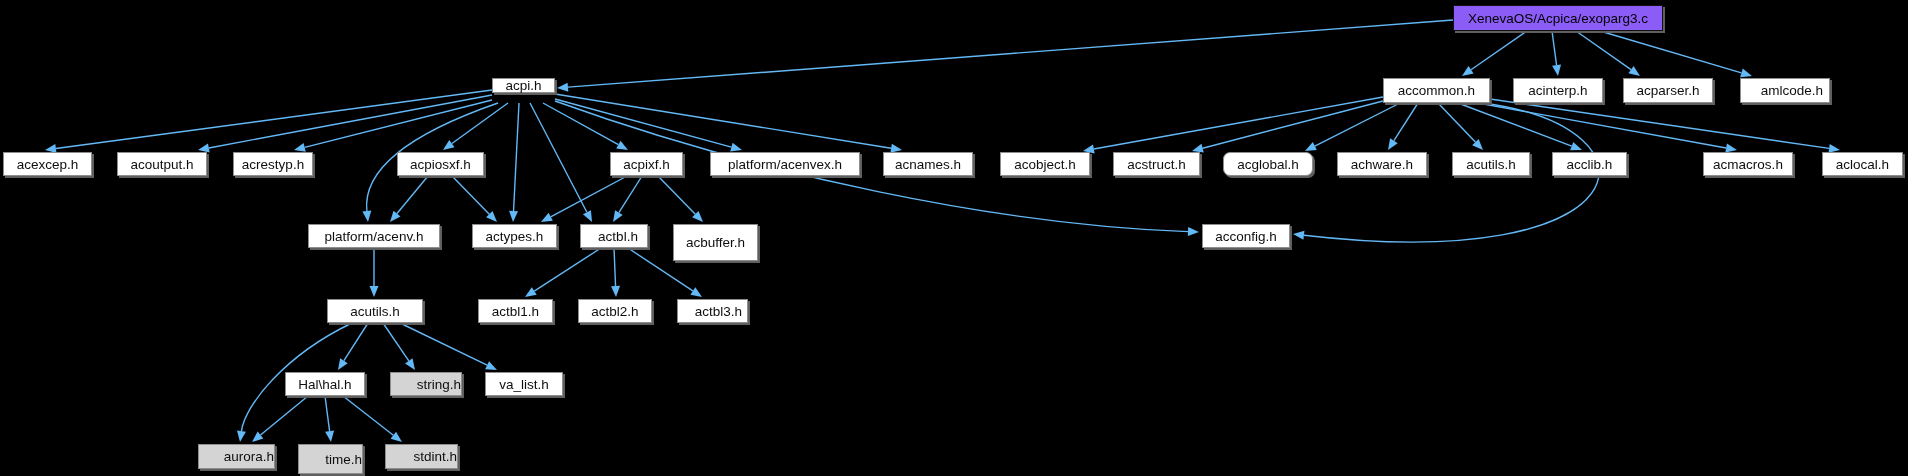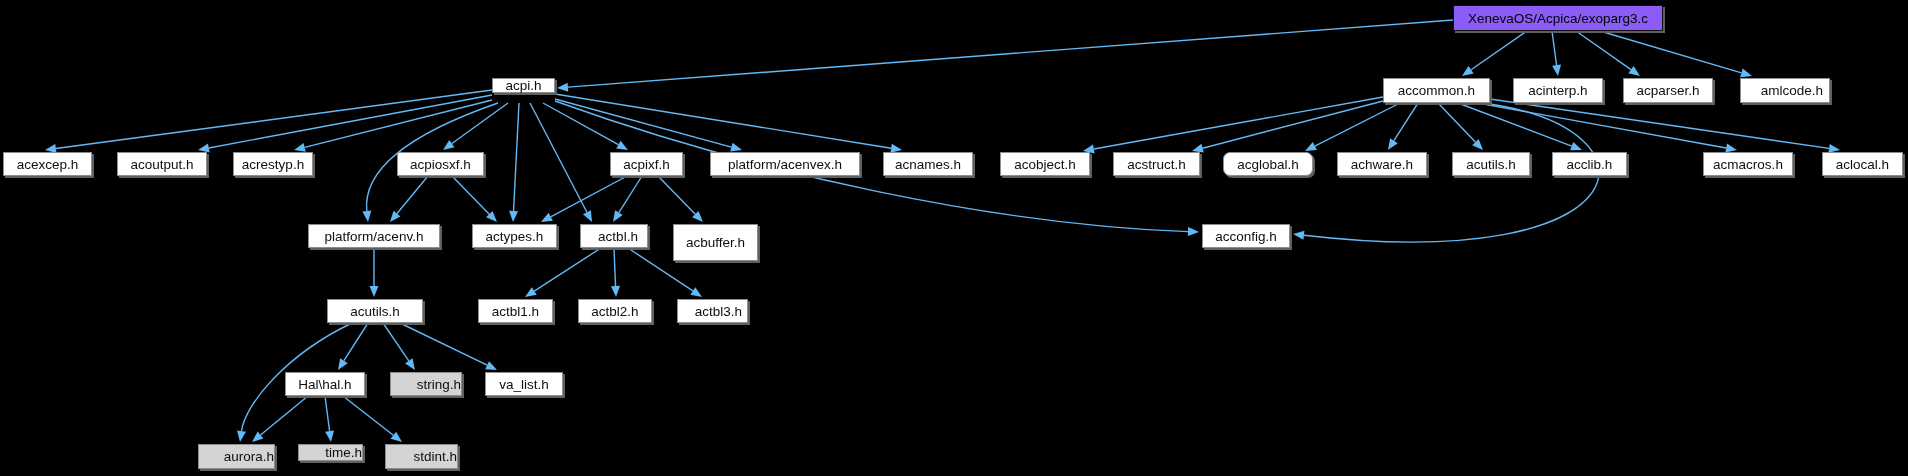"time.h" div.node { height: 17px -> 30px }
